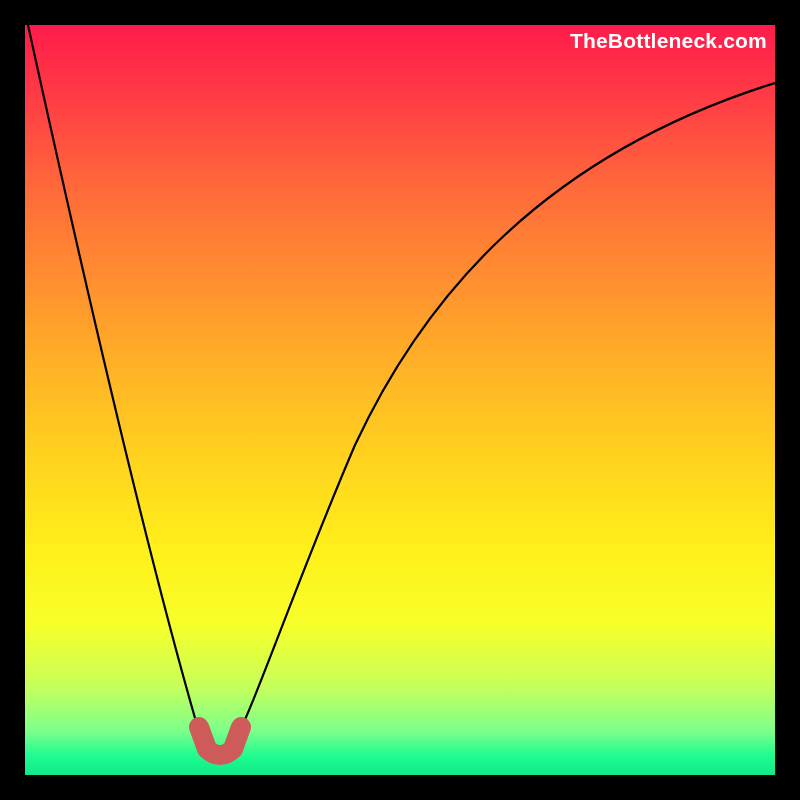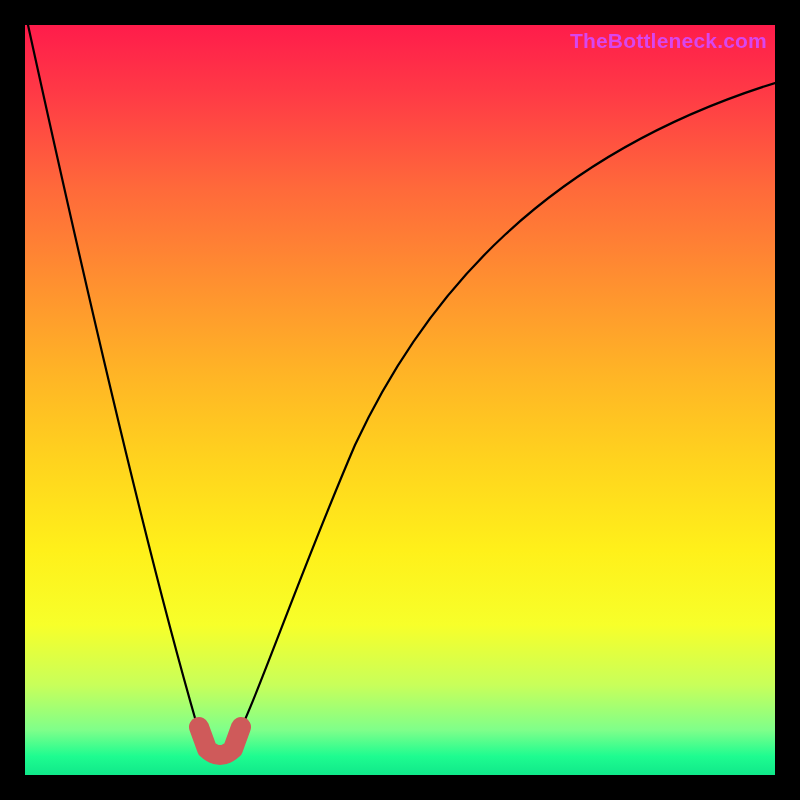"TheBottleneck.com" .watermark { color: #d946ef -> #ffffff }
